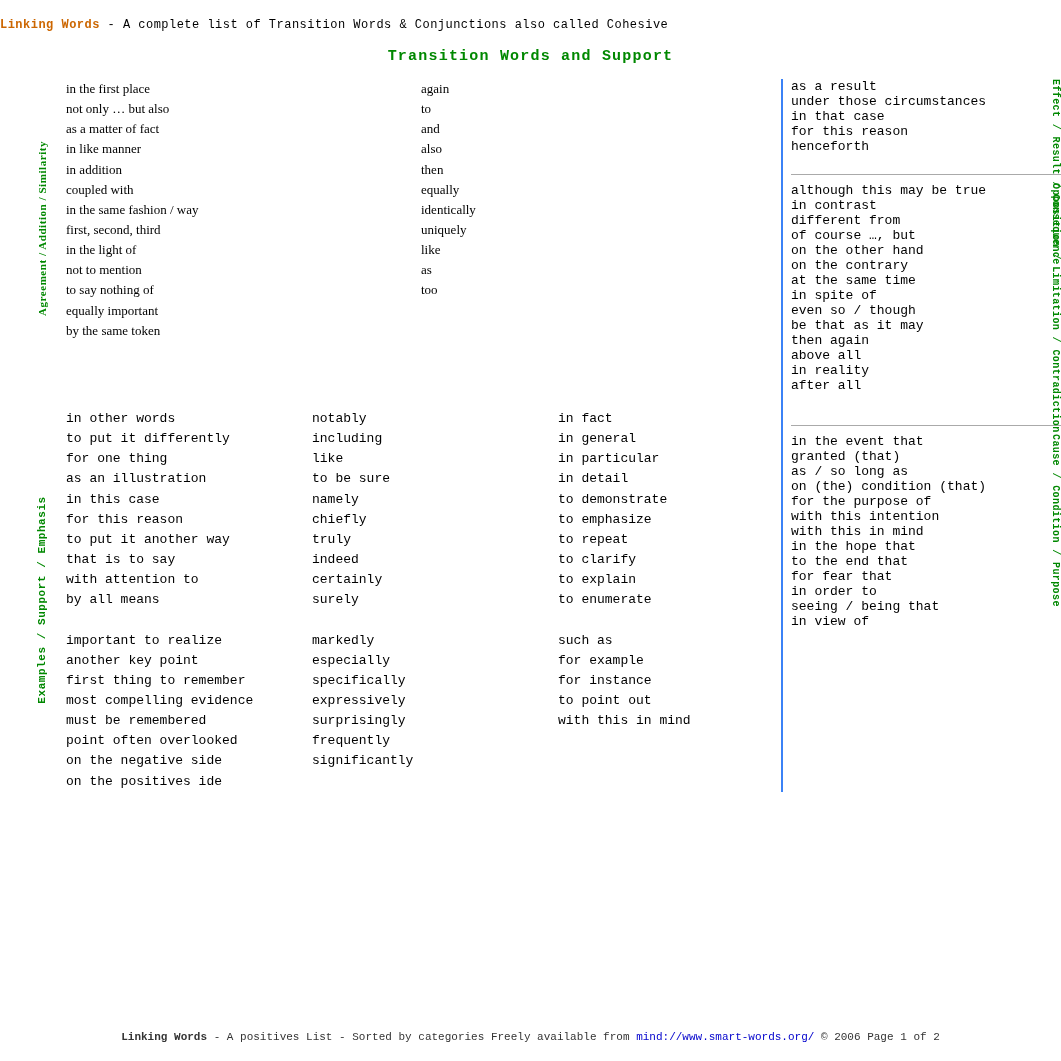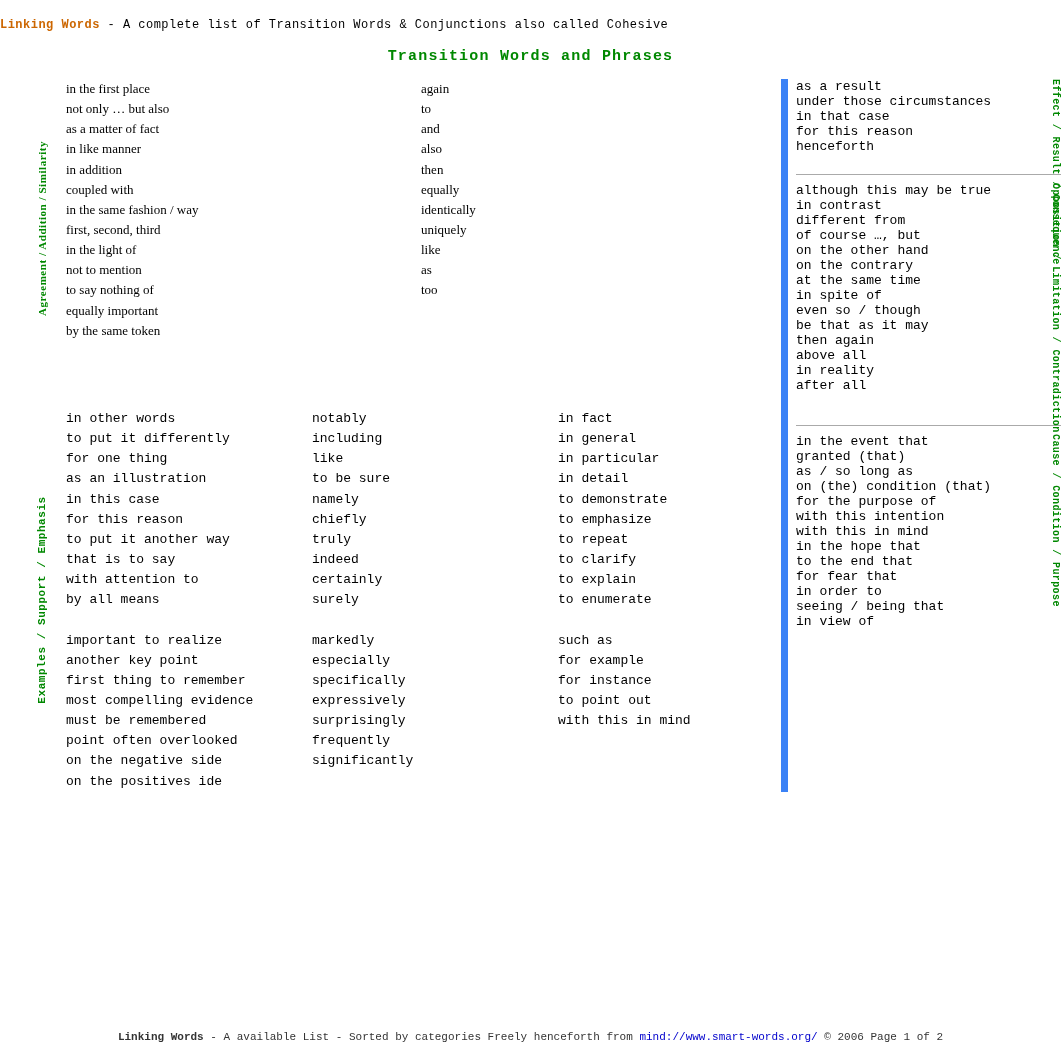"Transition Words and Phrases" div.section-title { text: Phrases -> Support }
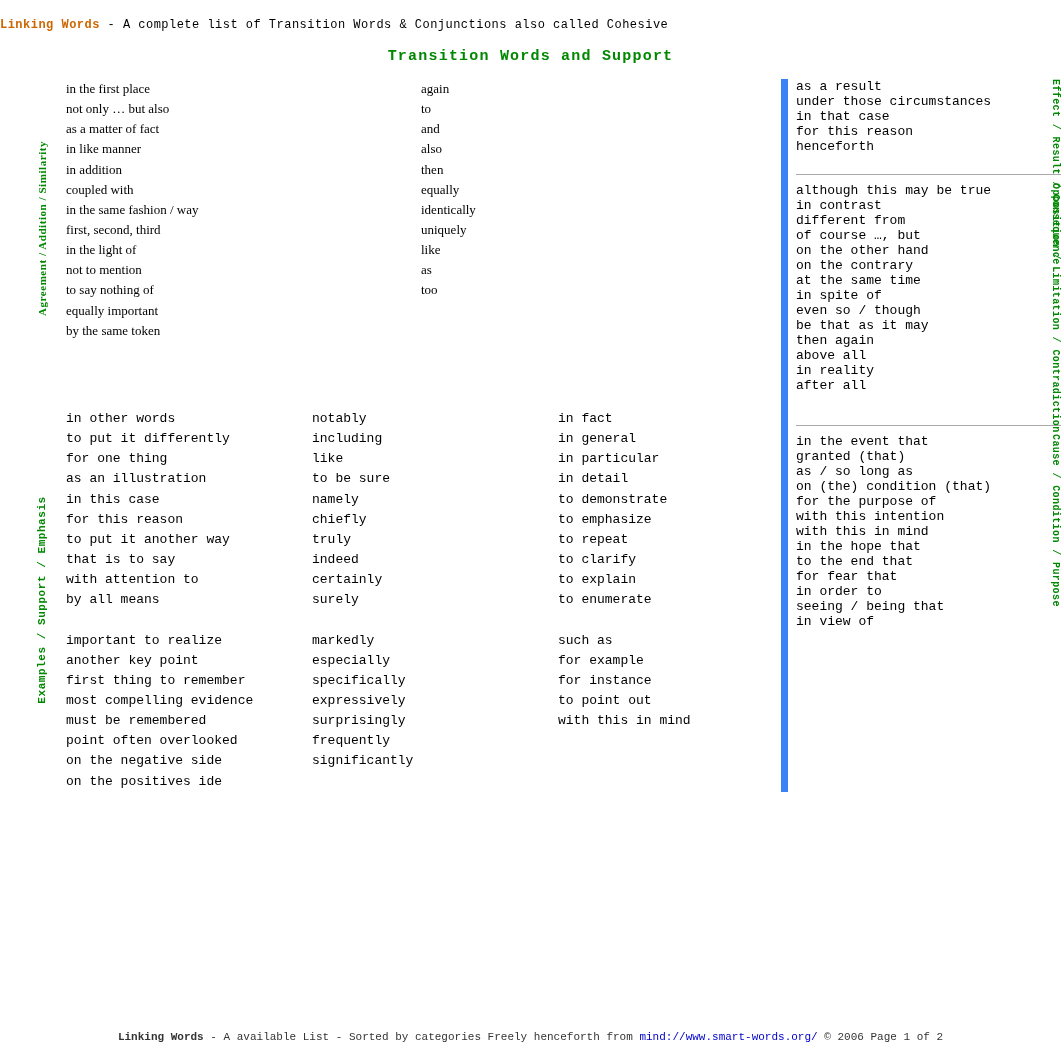"as a result" div.right-section { border-left: 7px solid #3b82f6 -> 2px solid #3b82f6 }
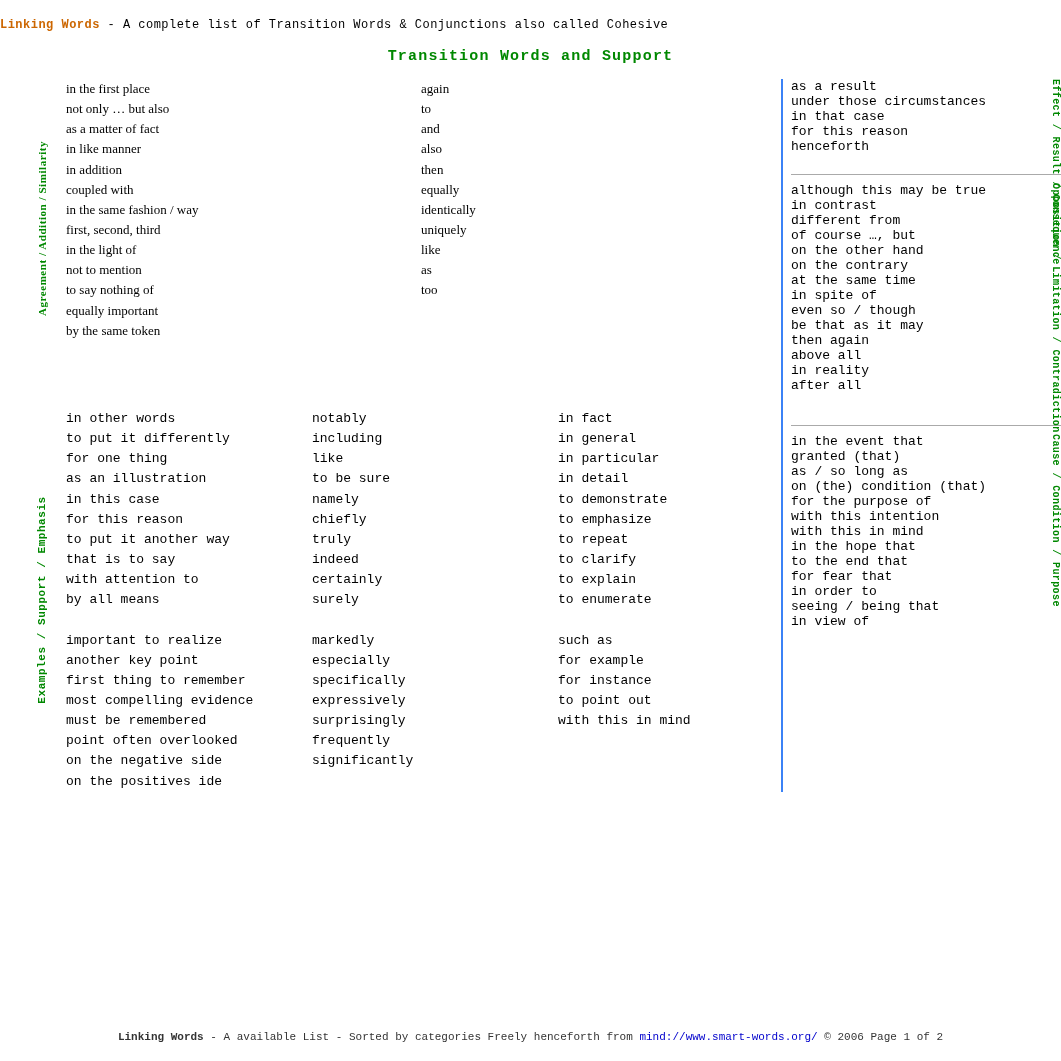"- A available List -" span { text: available -> positives }
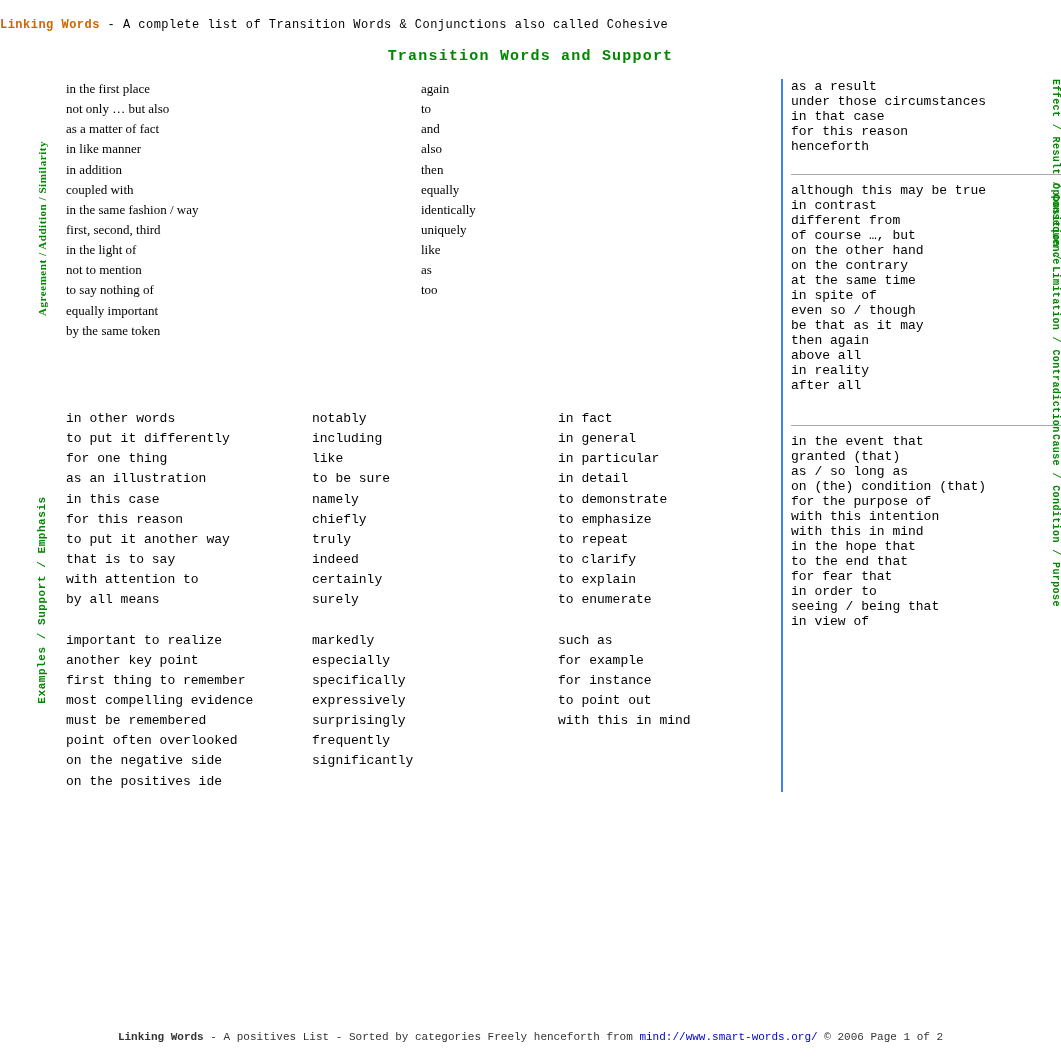"Freely henceforth from" span { text: henceforth -> available }
